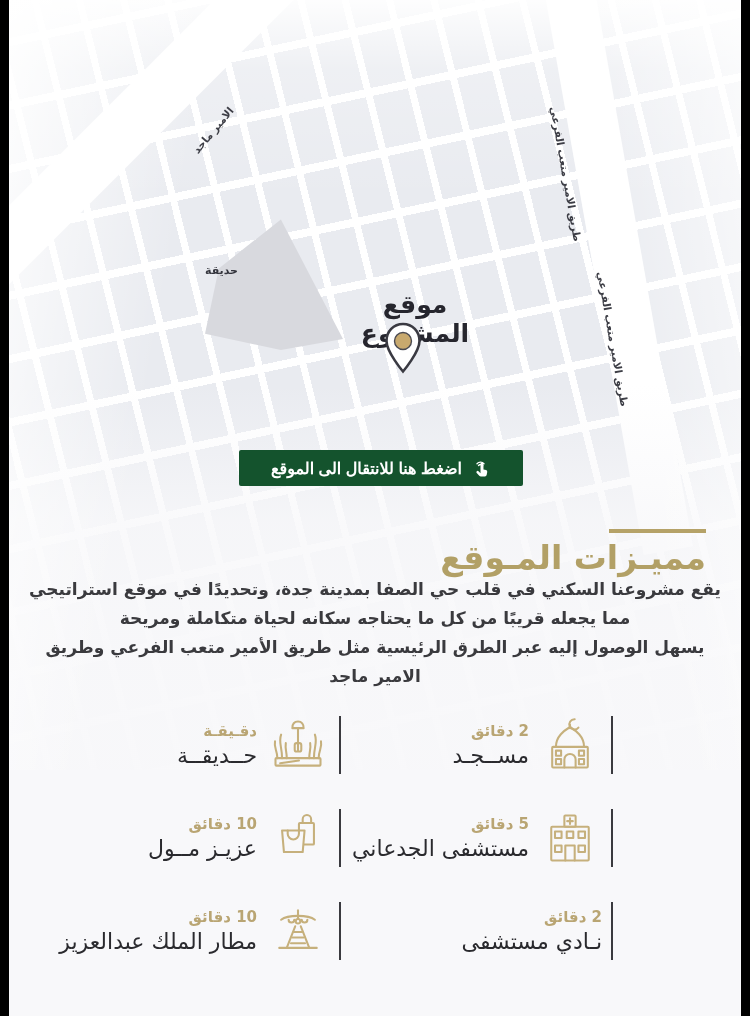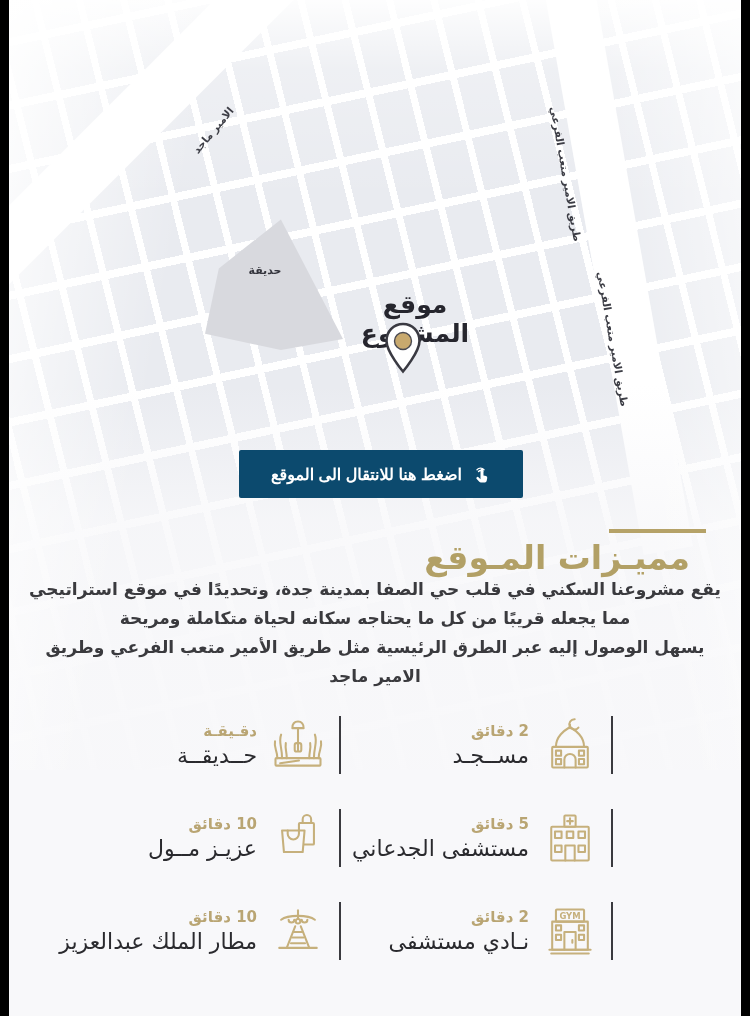"حديقة" .park-label { text-align: center -> left }
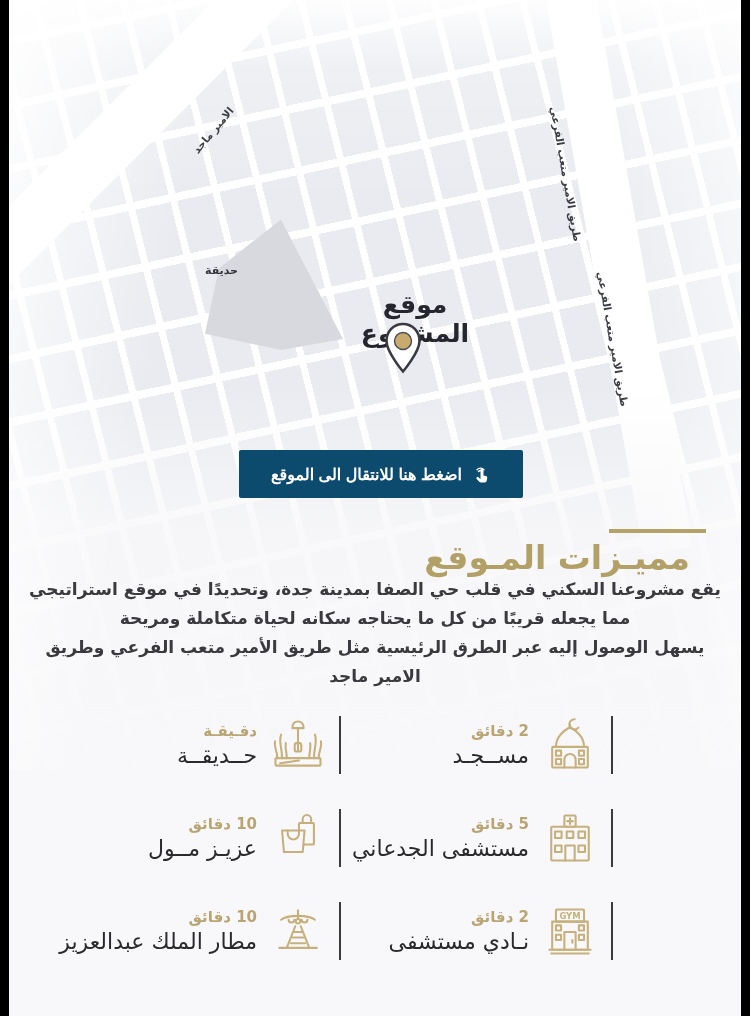"اضغط هنا للانتقال الى الموقع" .cta { background: #0c4a6e -> #14532d; height: 48px -> 36px }
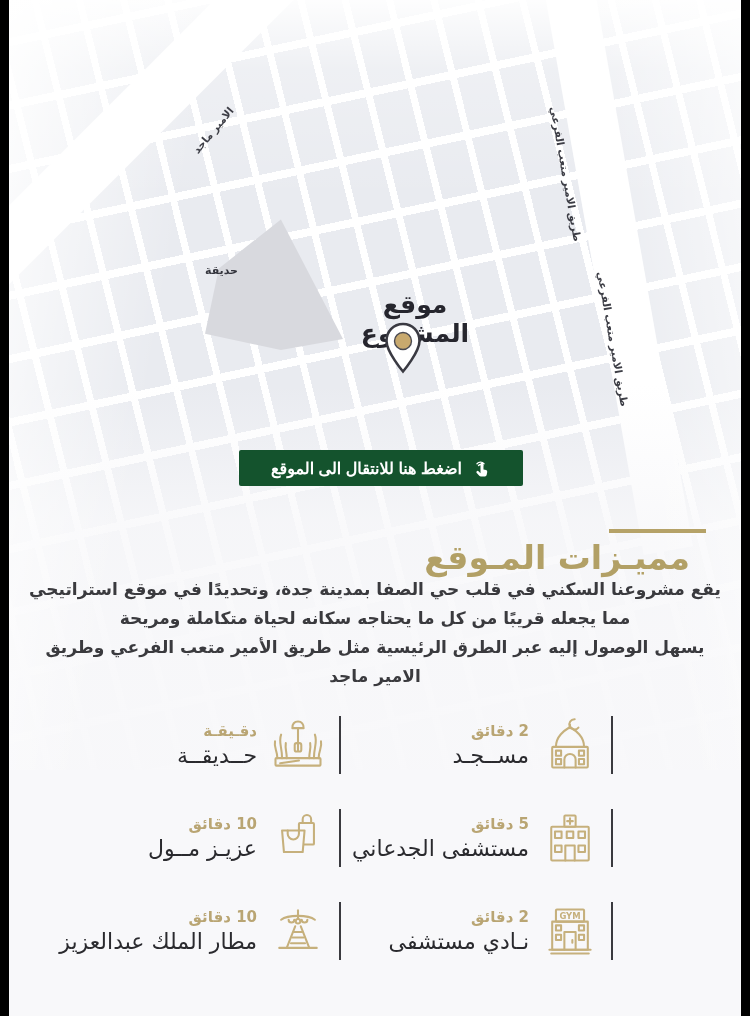"مميـزات المـوقع" .section-title { right: 51px -> 35px }
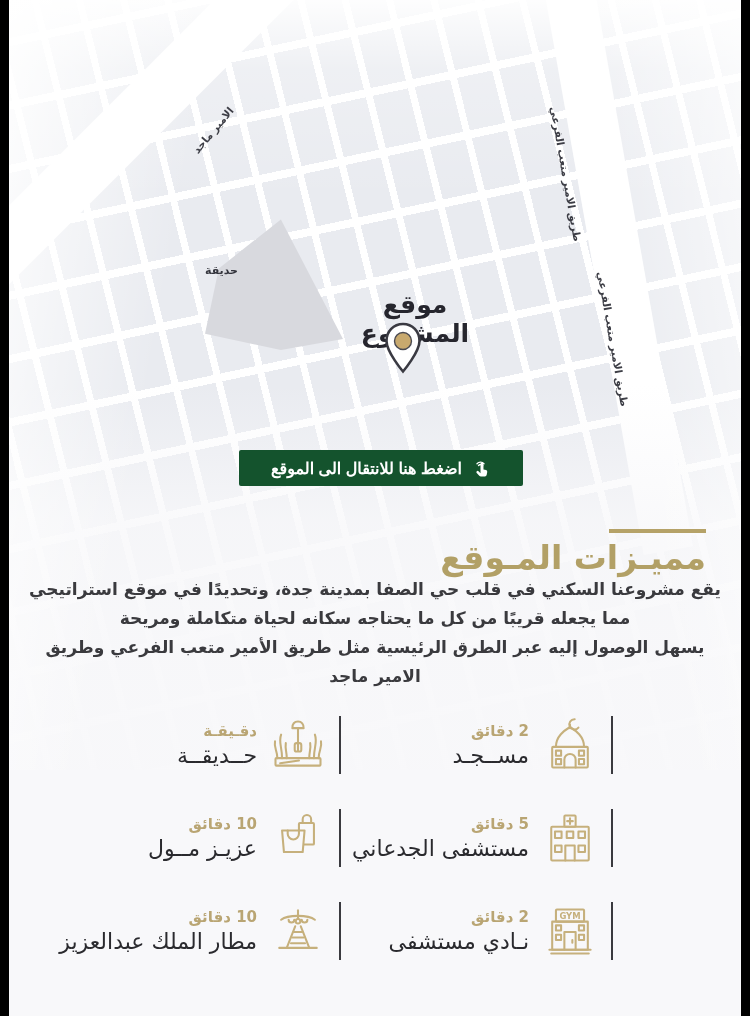"GYM" div.ficon { html: <div> <svg> <rect></rect> <text>GYM</text> <rect></rect> <rect></rect> <rect></rect> <rect></rect> <rect></rect> <path></path> <path></path> <path></path> <path></path> </svg> </div> -> none }
